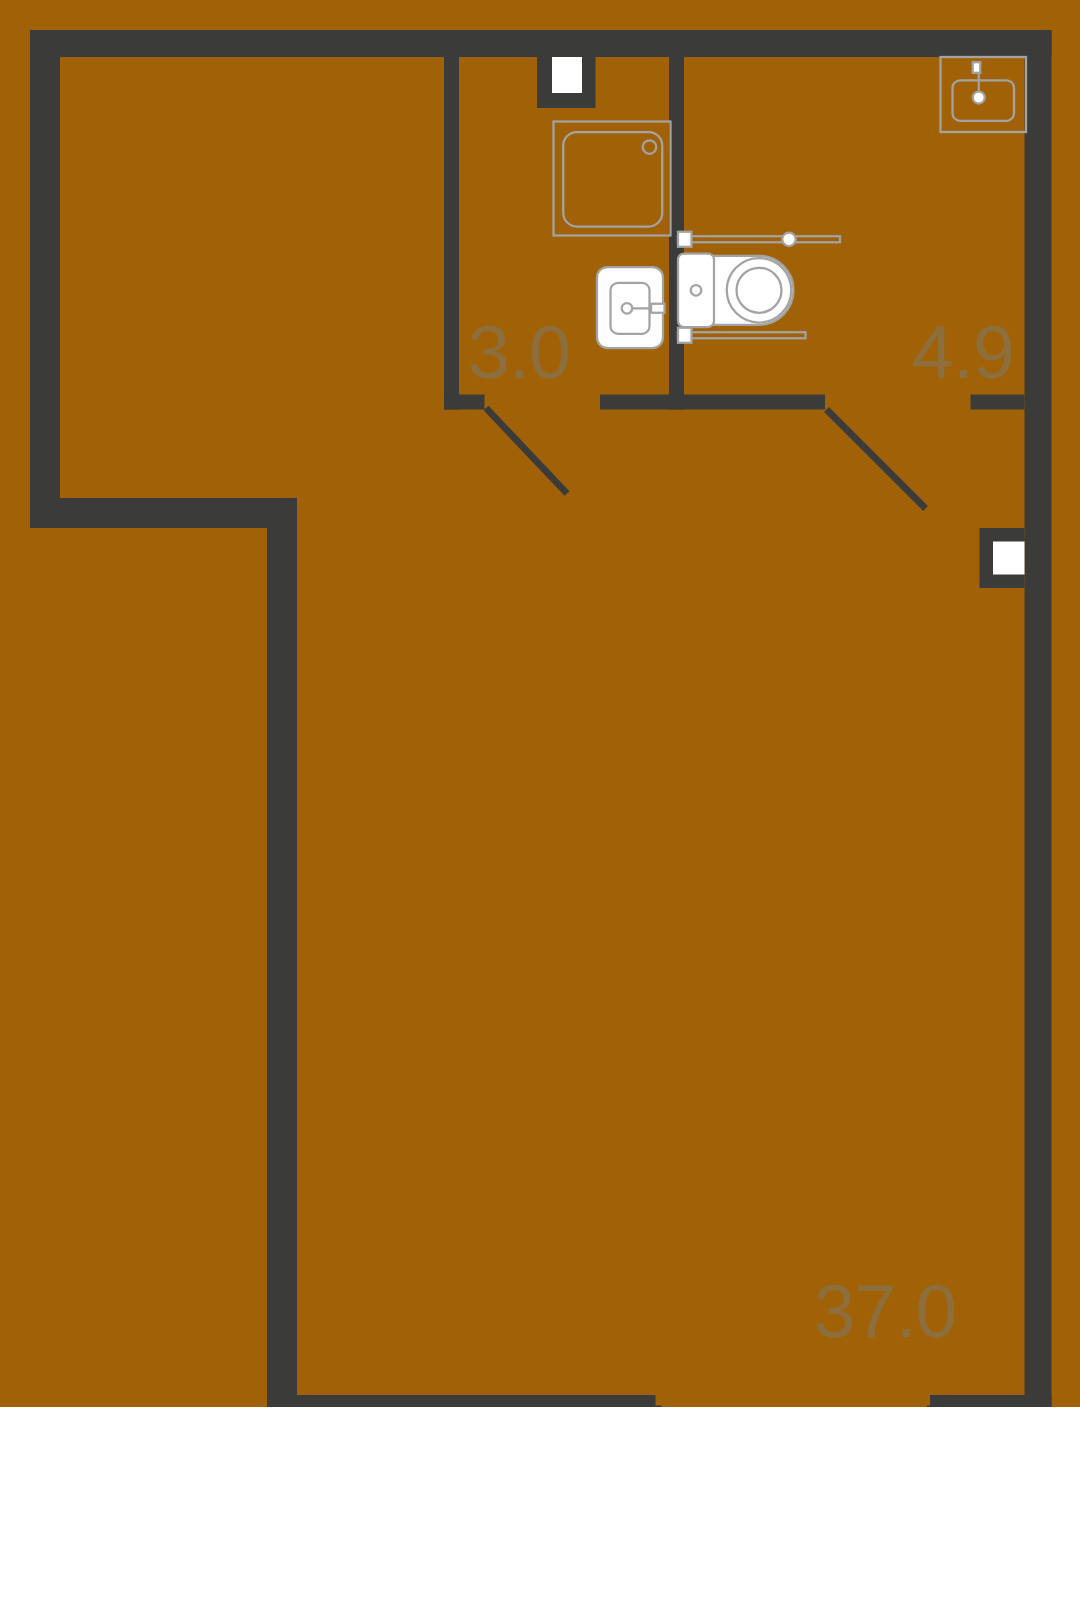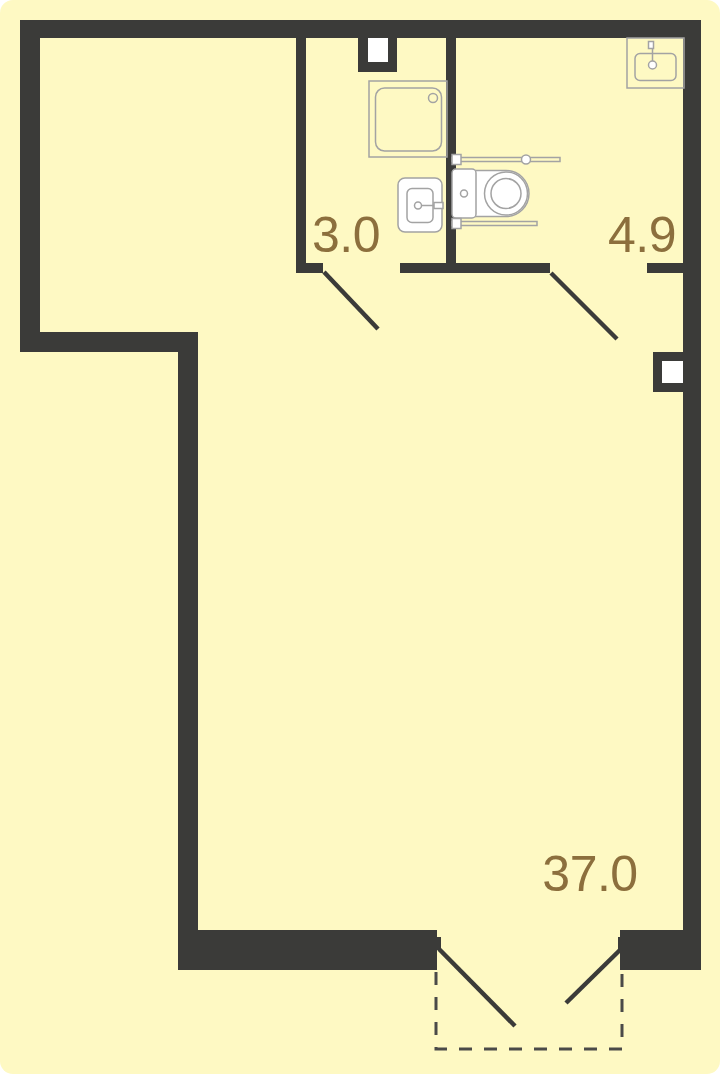"3.0" .stage { background: #fef9c3 -> #a16207; border-radius: 13px -> none; height: 1074px -> 938px }
